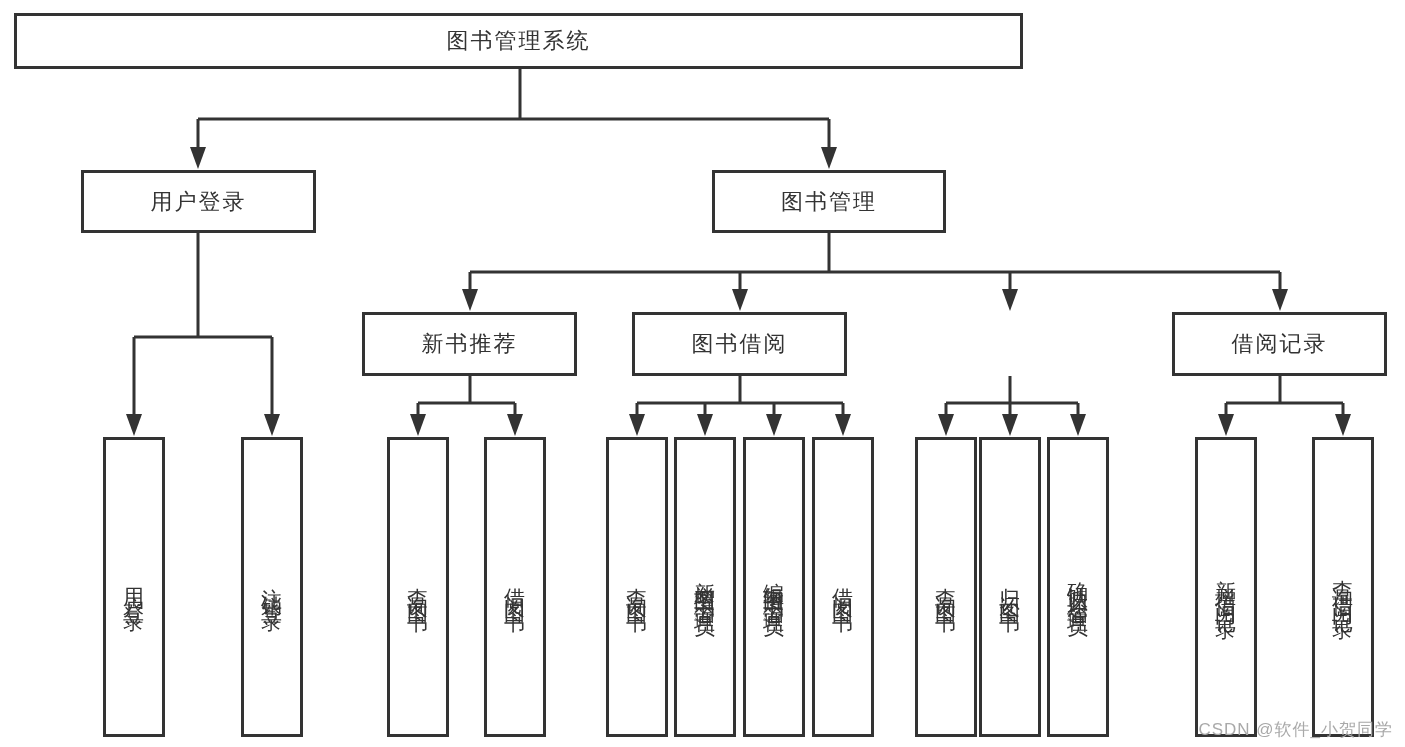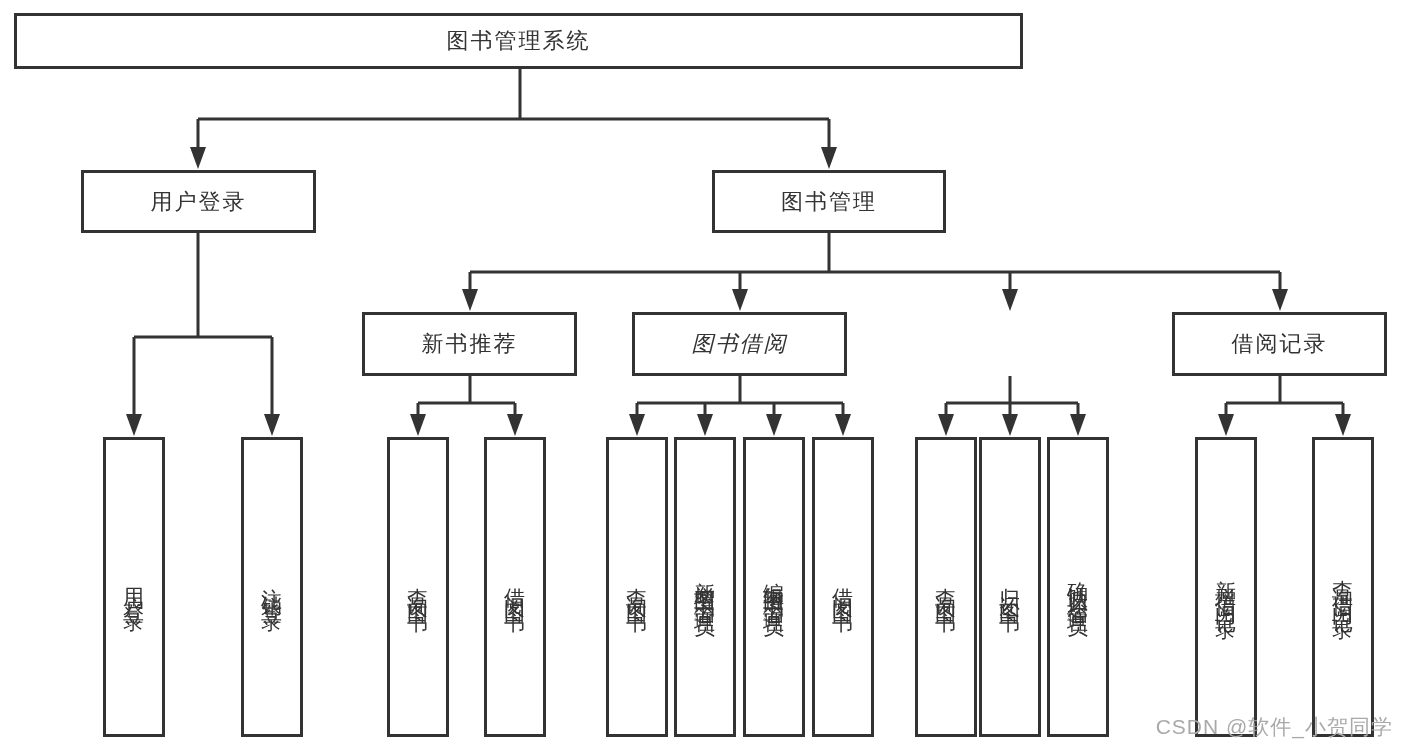"图书借阅" #n-book-borrow { font-style: italic -> none }
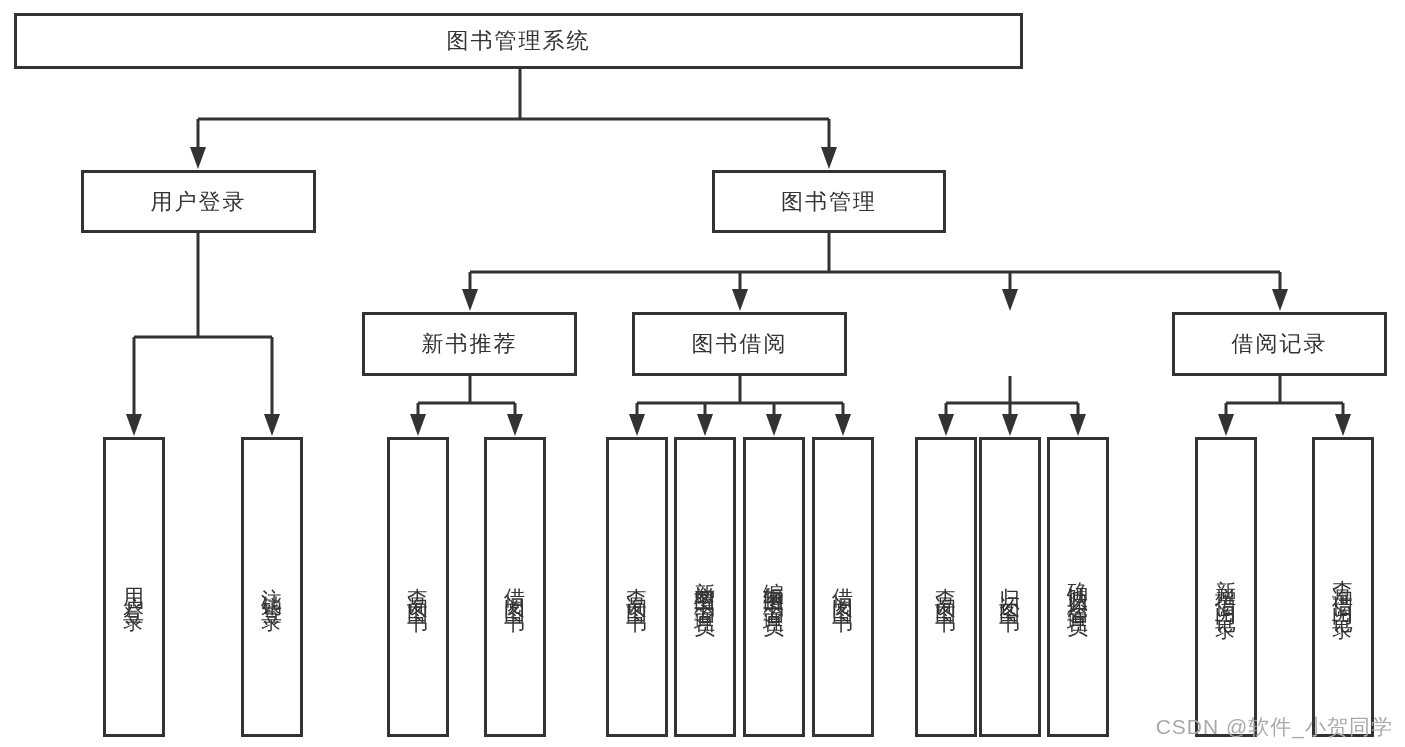"CSDN @软件_小贺同学" #watermark { font-size: 21px -> 17px }
